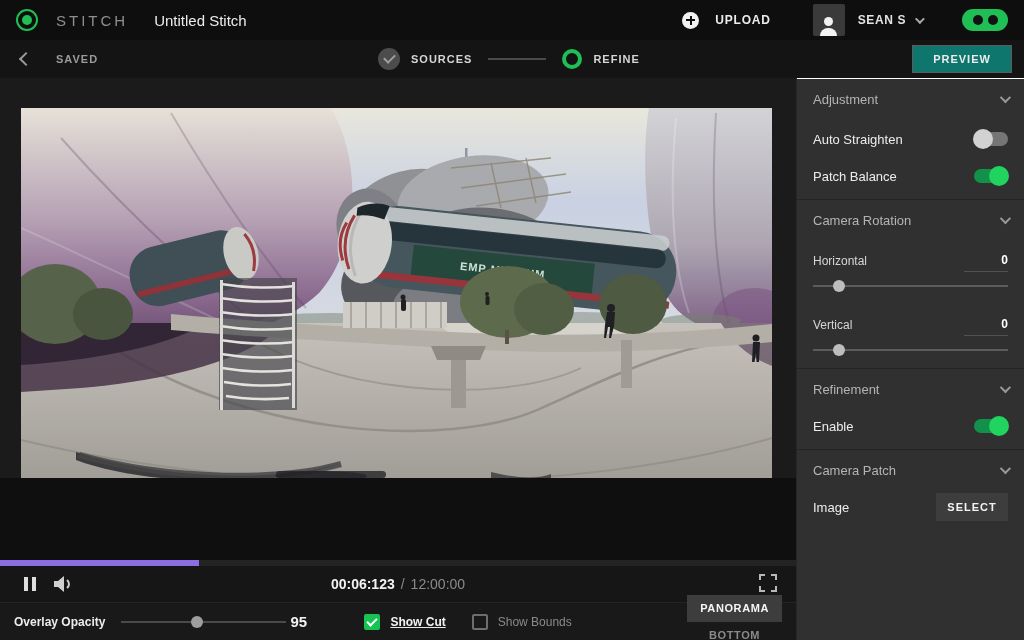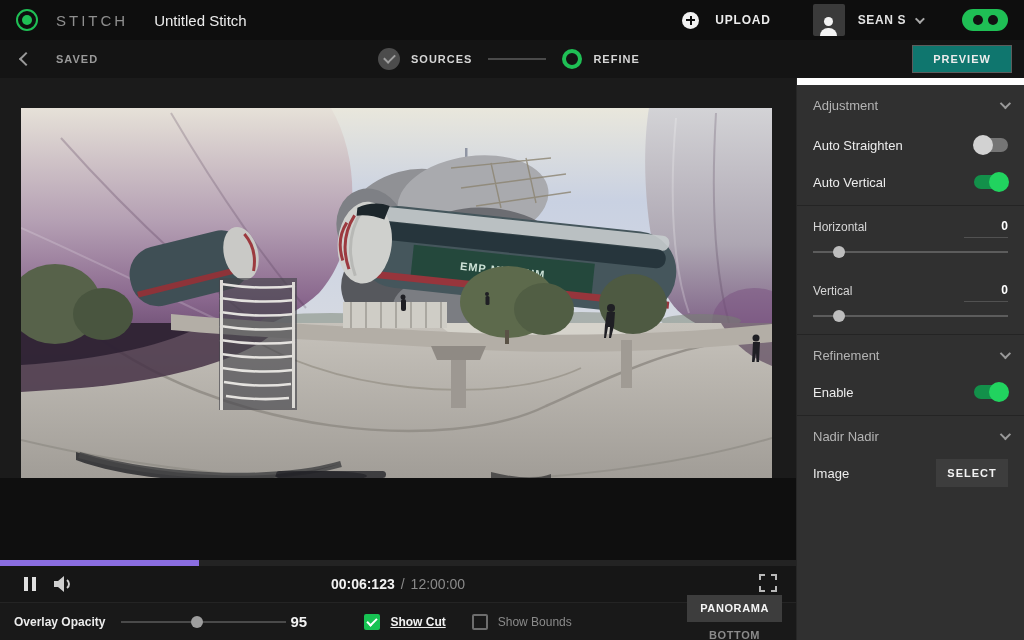"Adjustment" .section:first-child { border-top: 7px solid #ffffff -> 1px solid #ffffff }
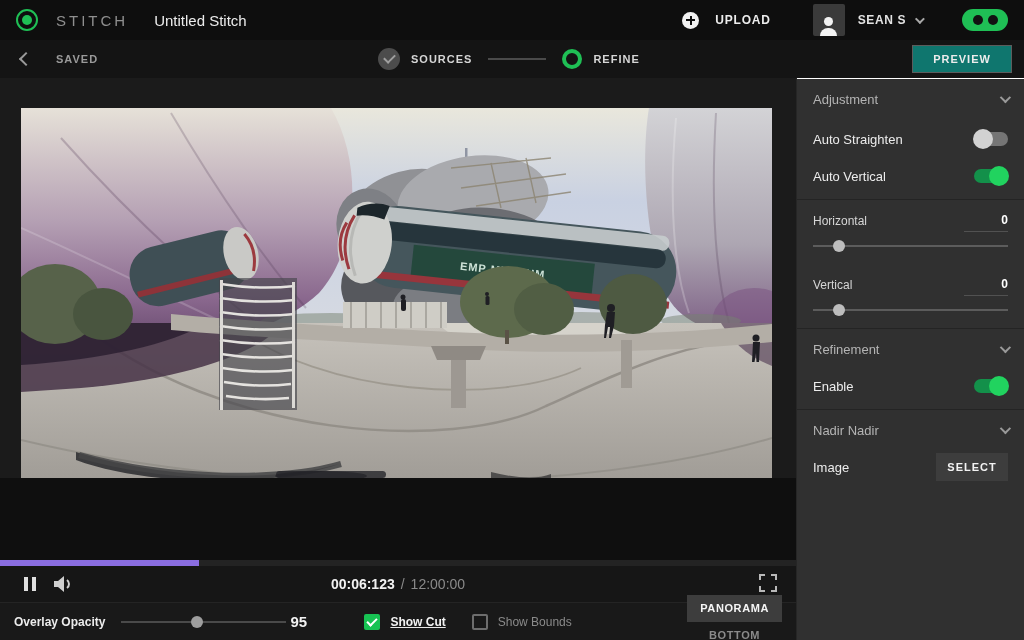"Auto Vertical" span.row-label { text: Auto Vertical -> Patch Balance }
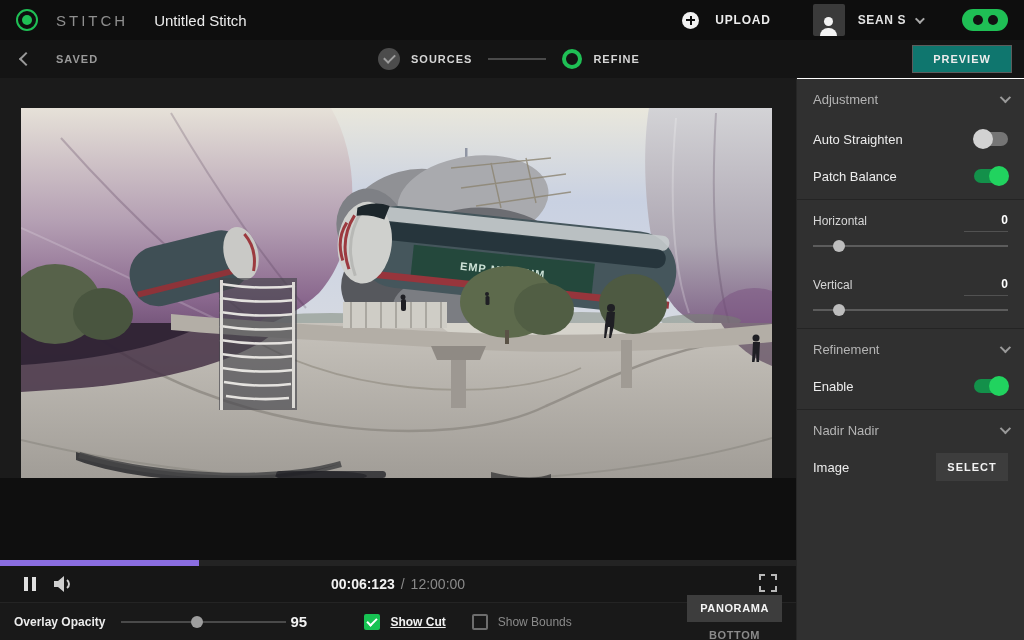"Camera Rotation" div.sec-header { html: none -> <div> <span>Camera Rotation</span> <span></span> </div> }
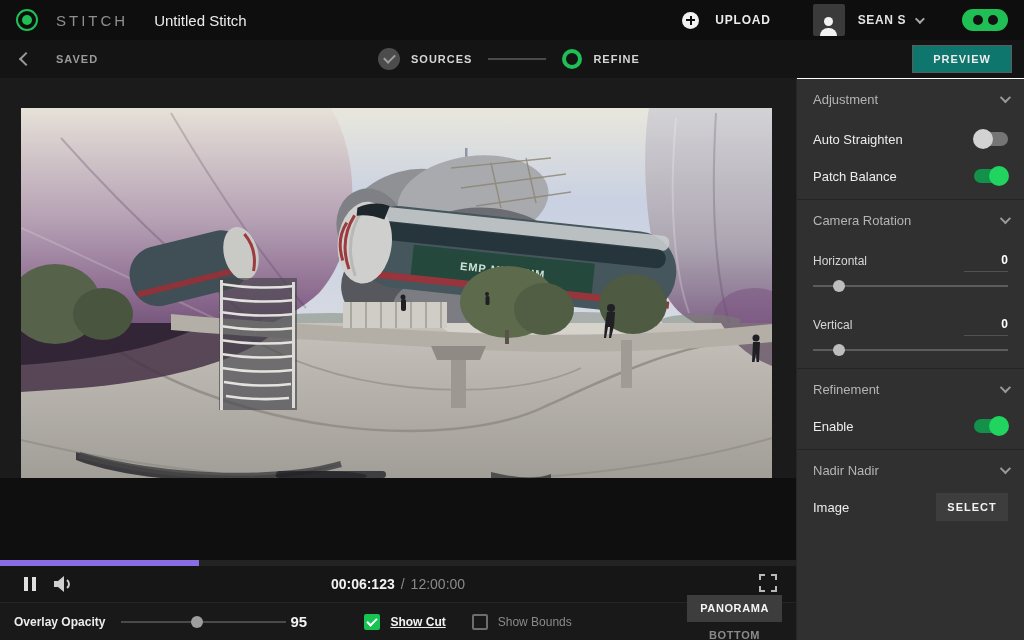"Nadir Nadir" span.sec-title { text: Nadir Nadir -> Camera Patch }
